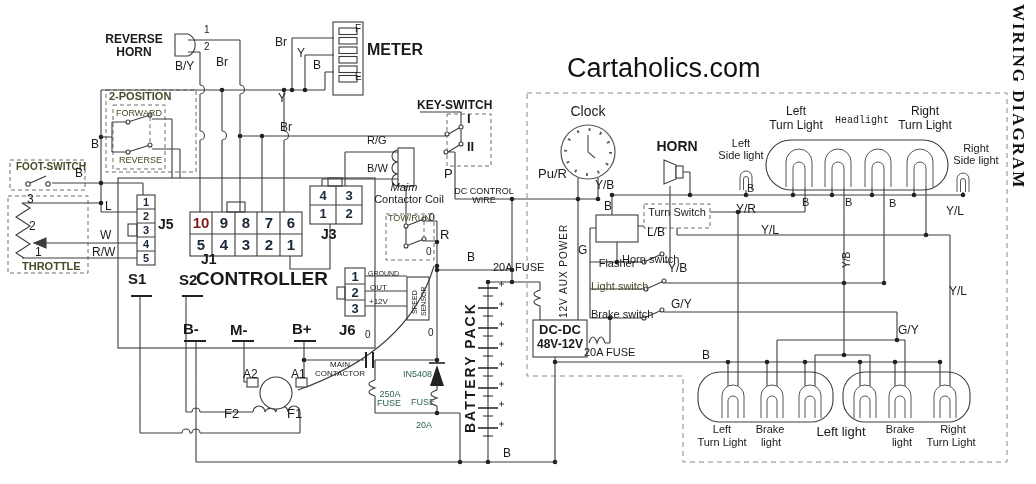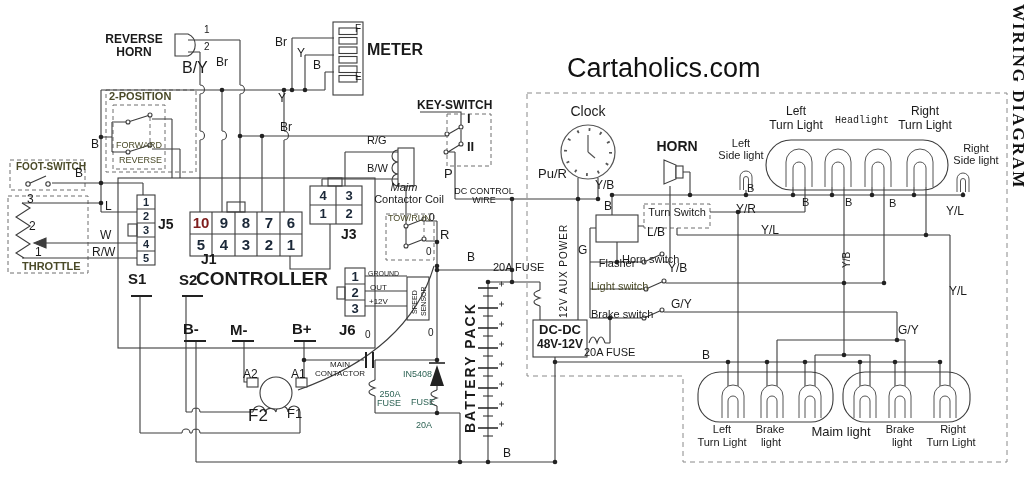"B/Y" div.lbl { font-size: 16px -> 12px; left: 182px -> 175px }
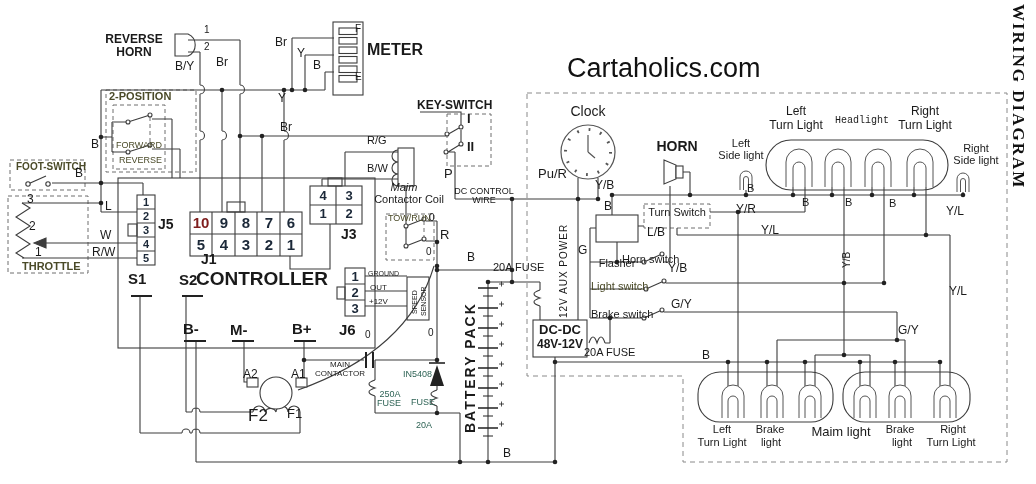"FORWARD" div.lbl { margin-top: 32px -> none }
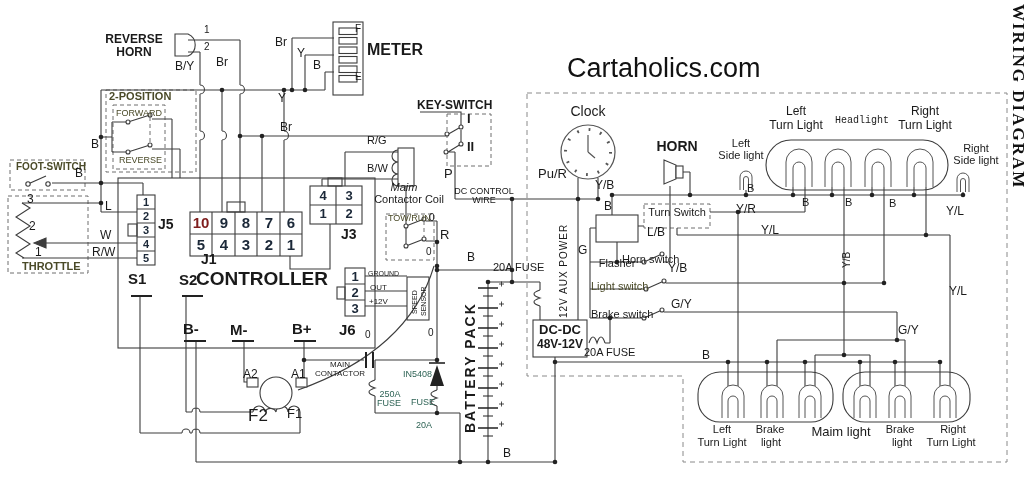"J3" div.lbl { margin-left: 20px -> none }
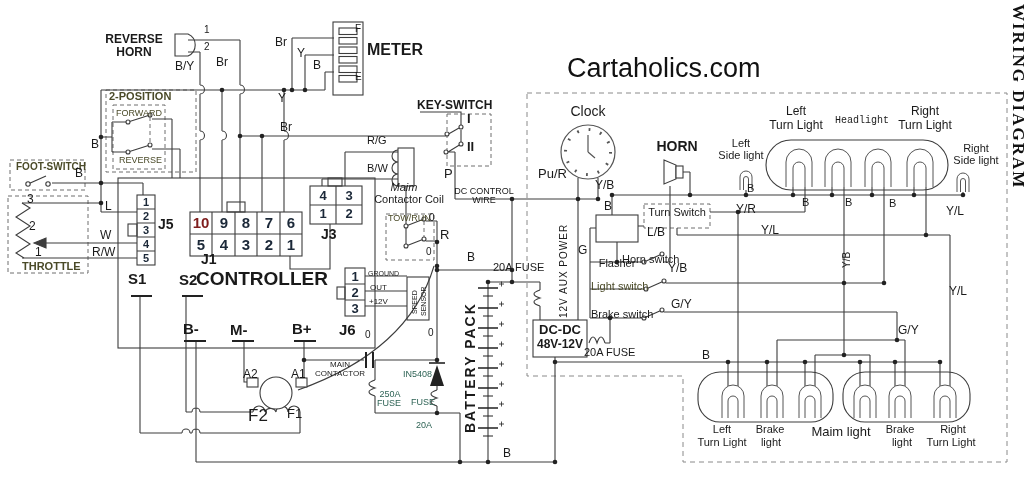"F2" div.lbl { font-size: 17px -> 13px; left: 248px -> 224px }
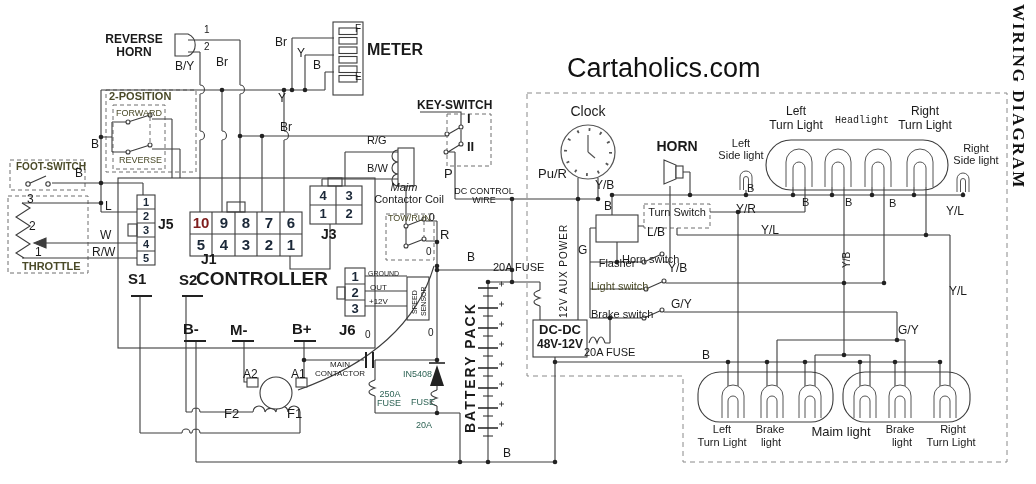"Maim light" div.lbl { text: Maim -> Left }
